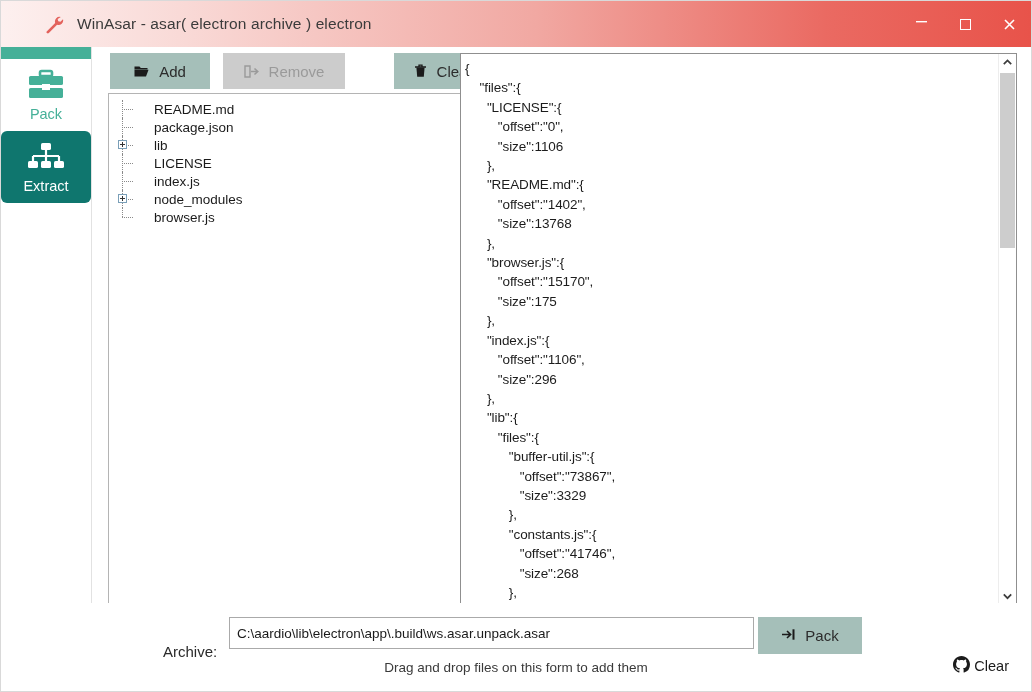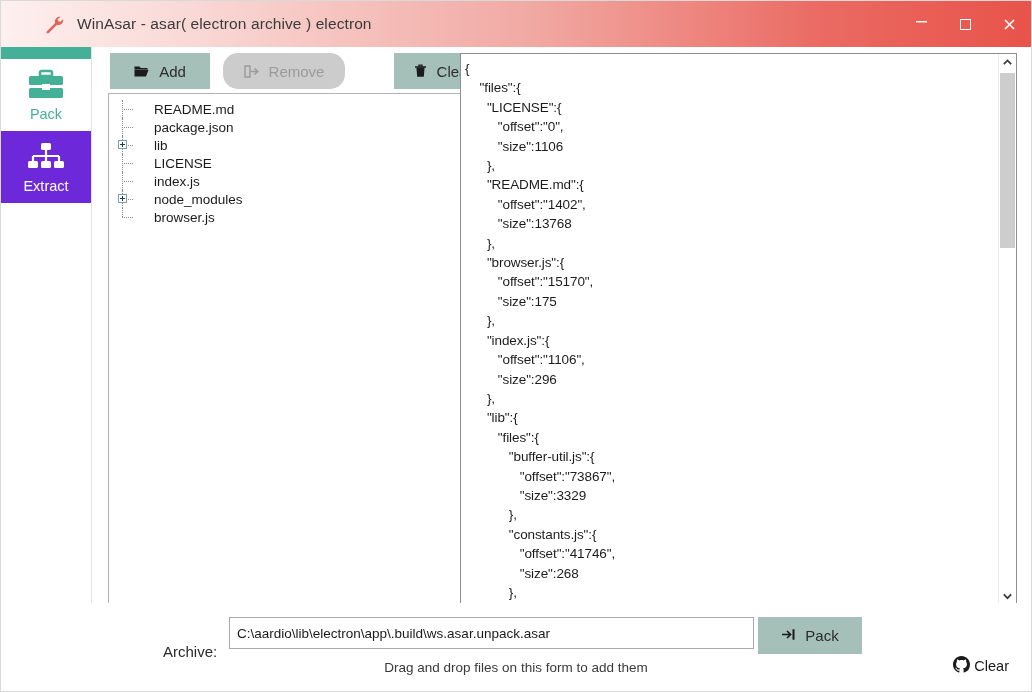"Remove" .tbtn.disabled { border-radius: 15px -> none }
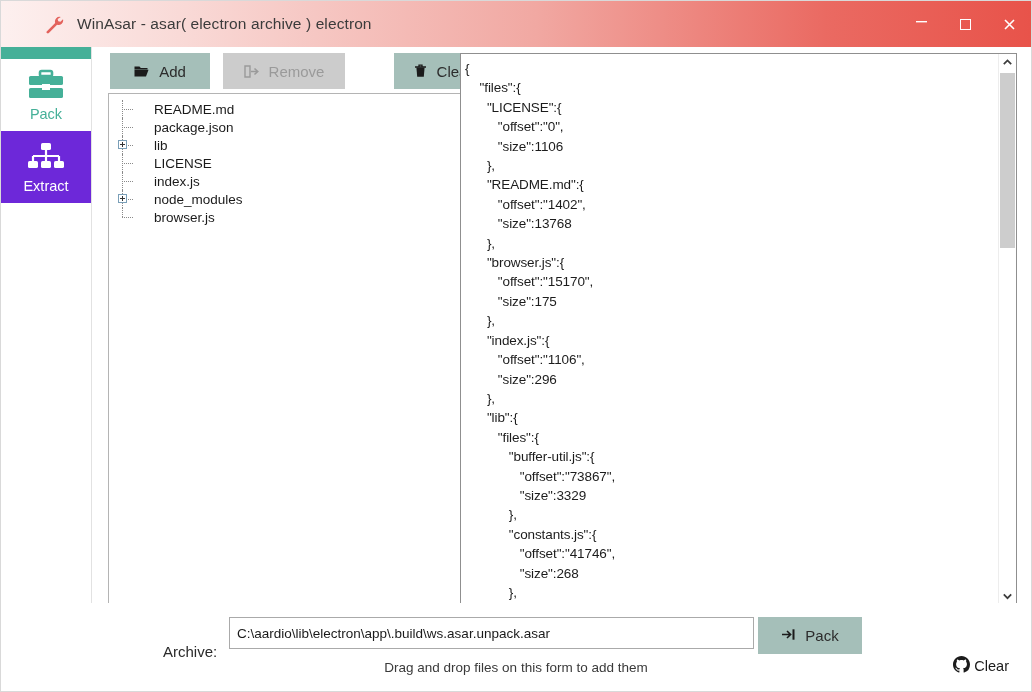"Extract" .side-item.selected { background: #6d28d9 -> #0f766e; border-radius: none -> 6px }
